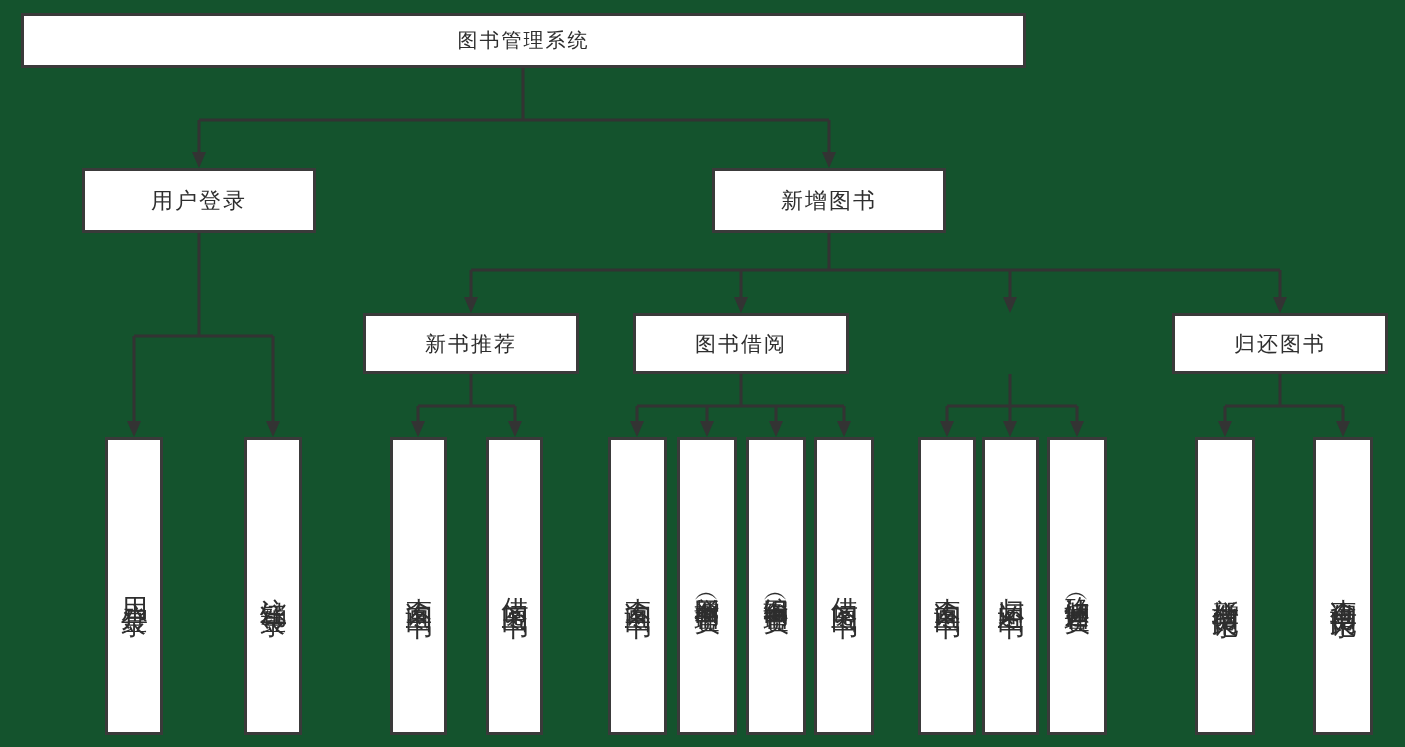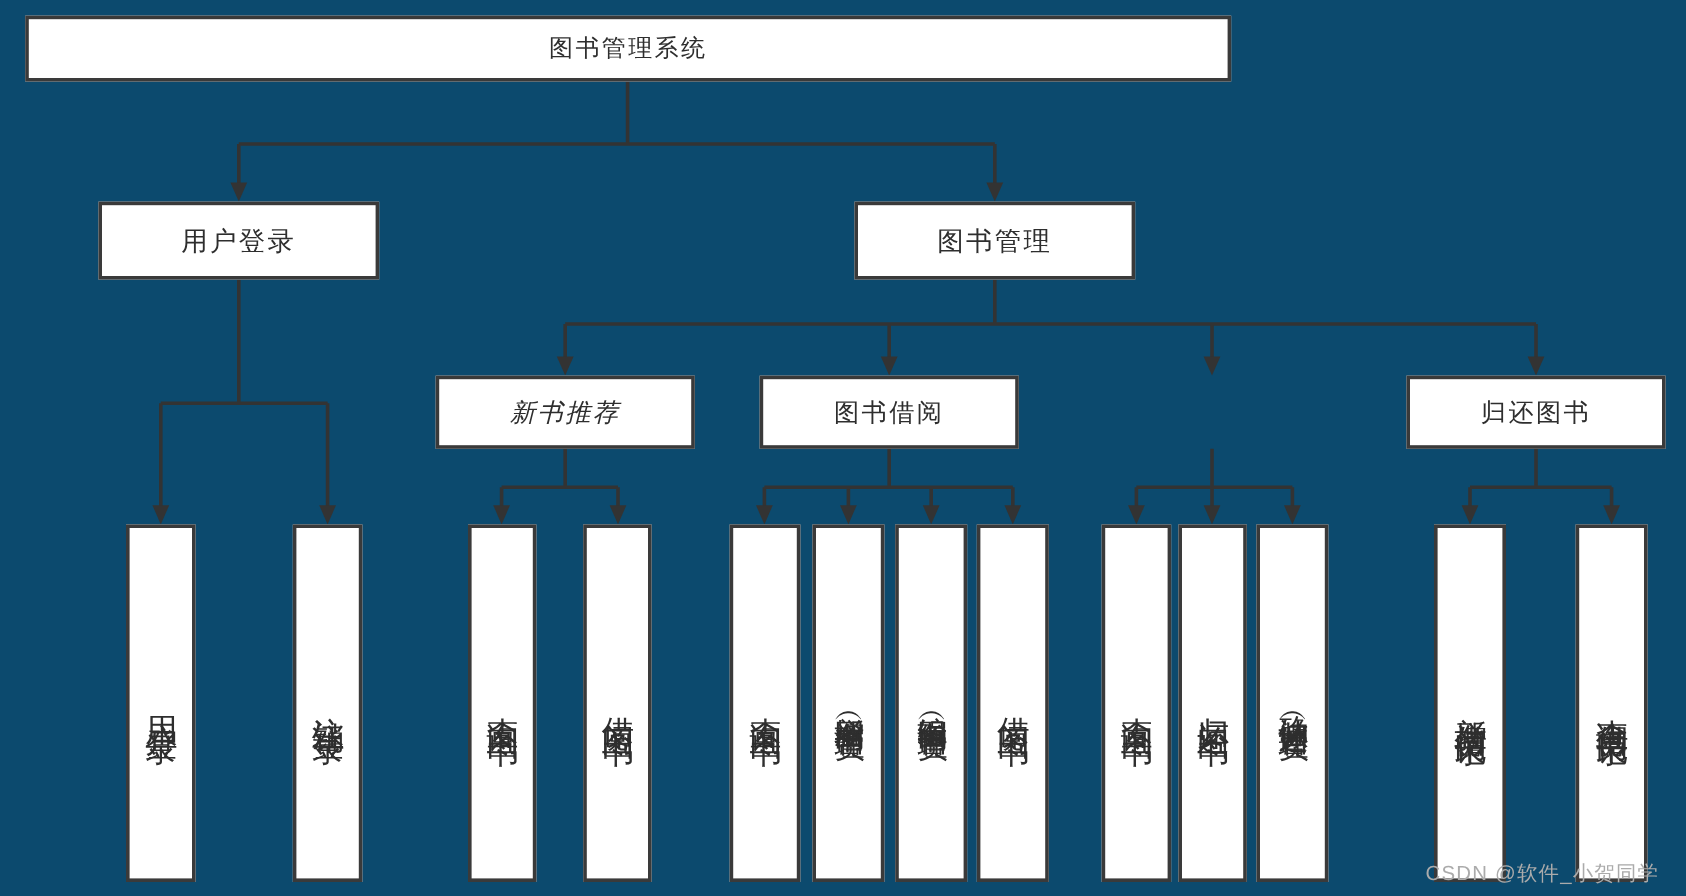"图书管理系统" .stage { background: #0c4a6e -> #14532d }
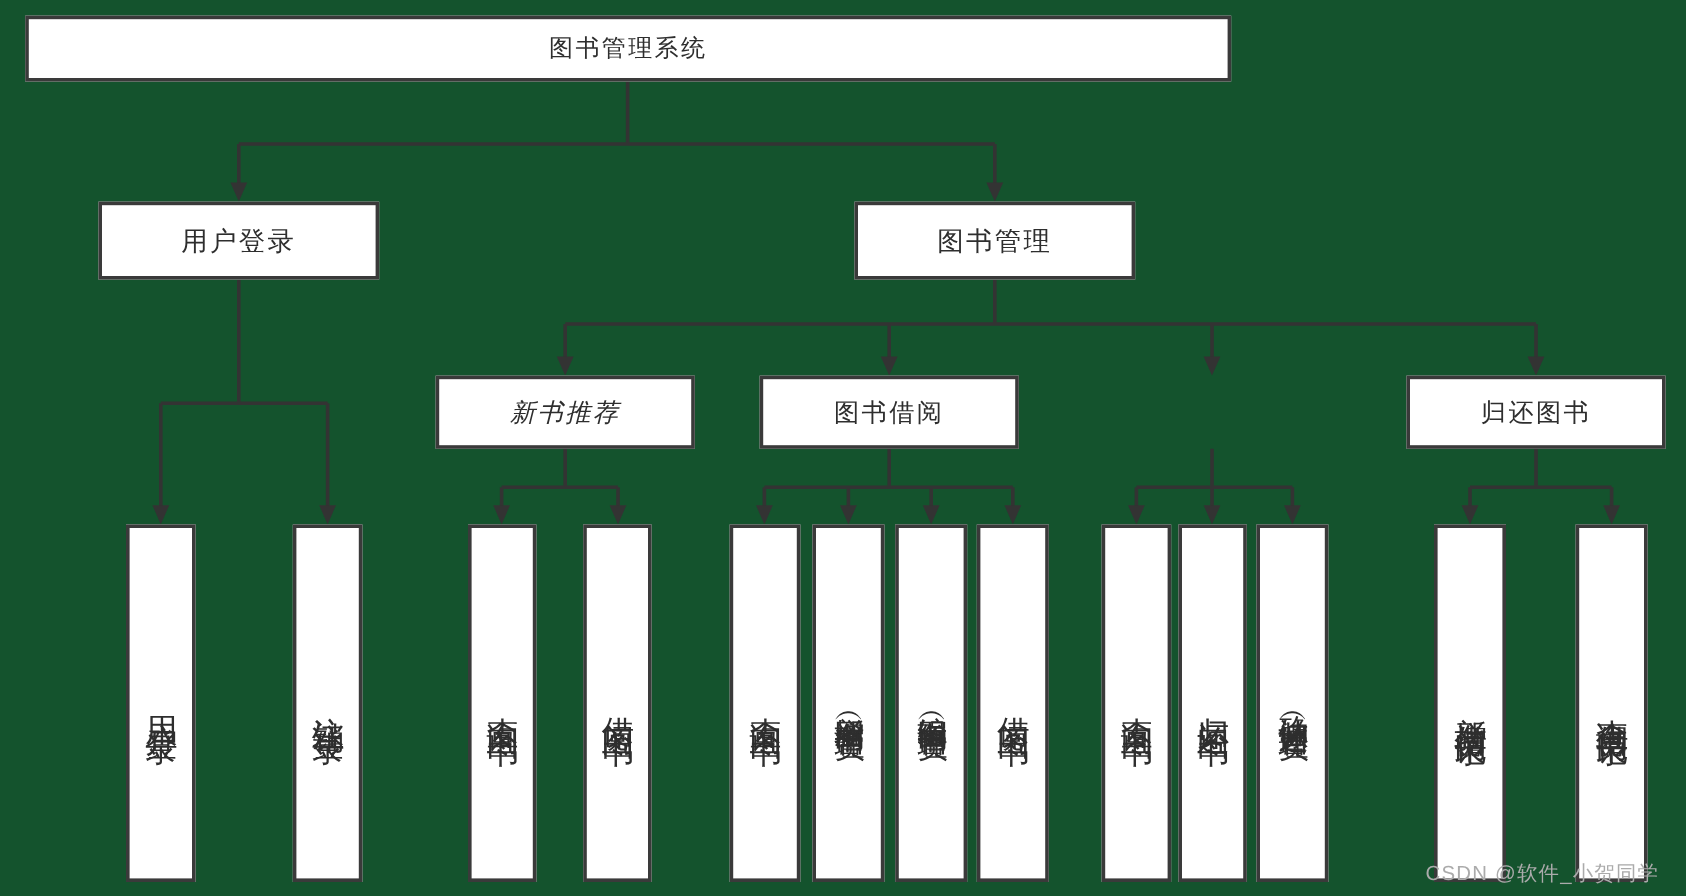"图书管理" span { text: 图书管理 -> 新增图书 }
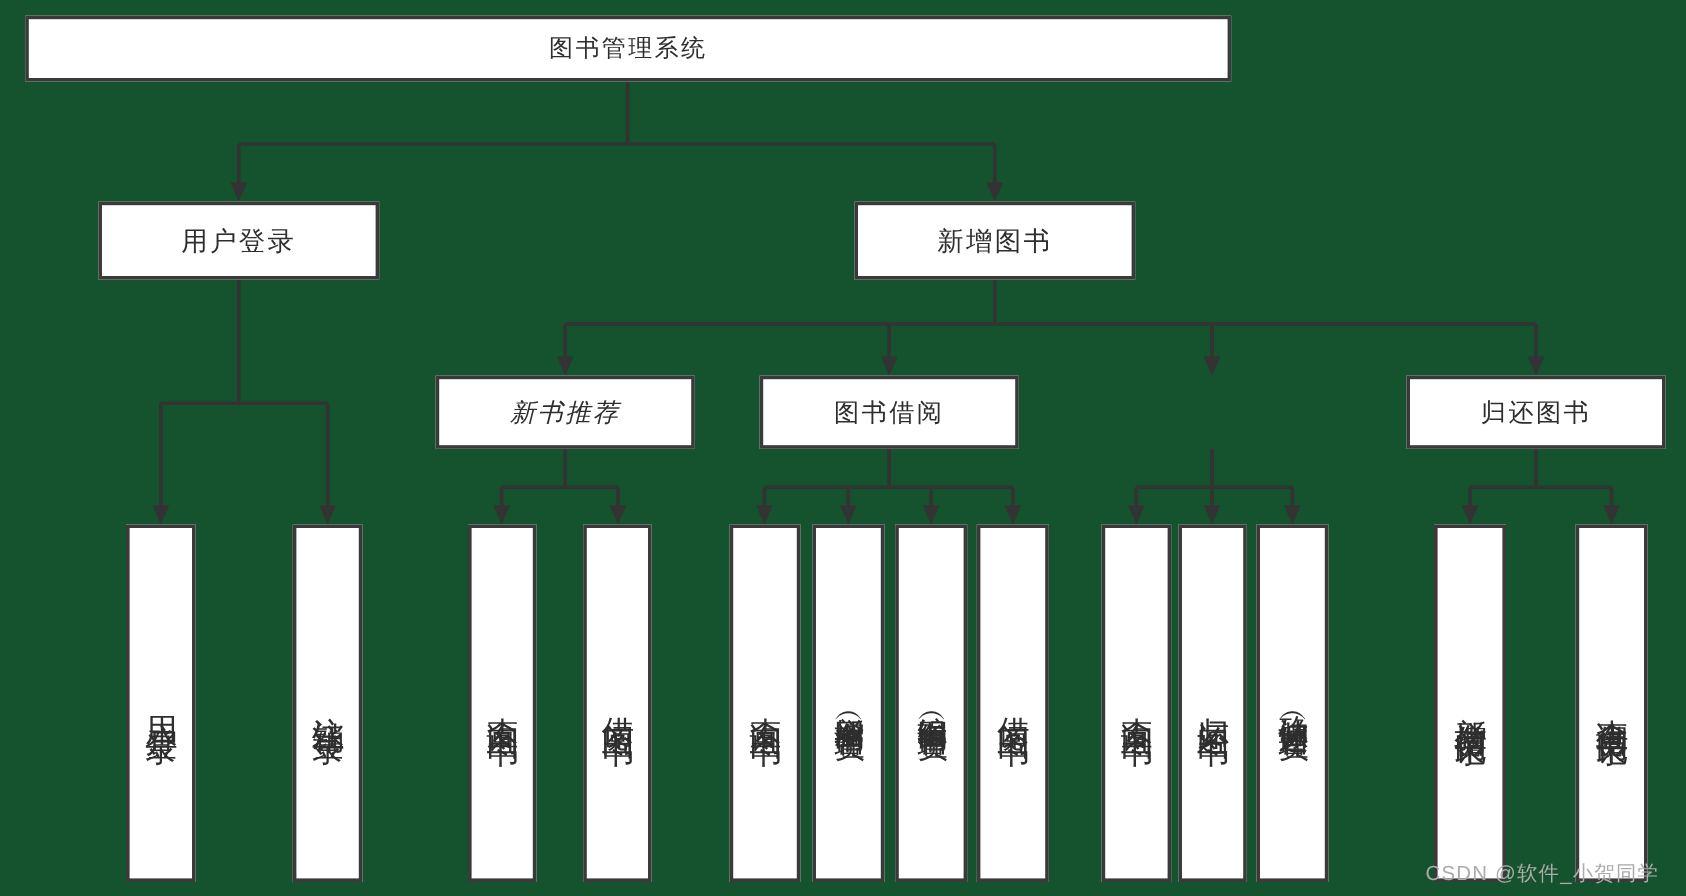"新书推荐" div.box { font-style: italic -> none }
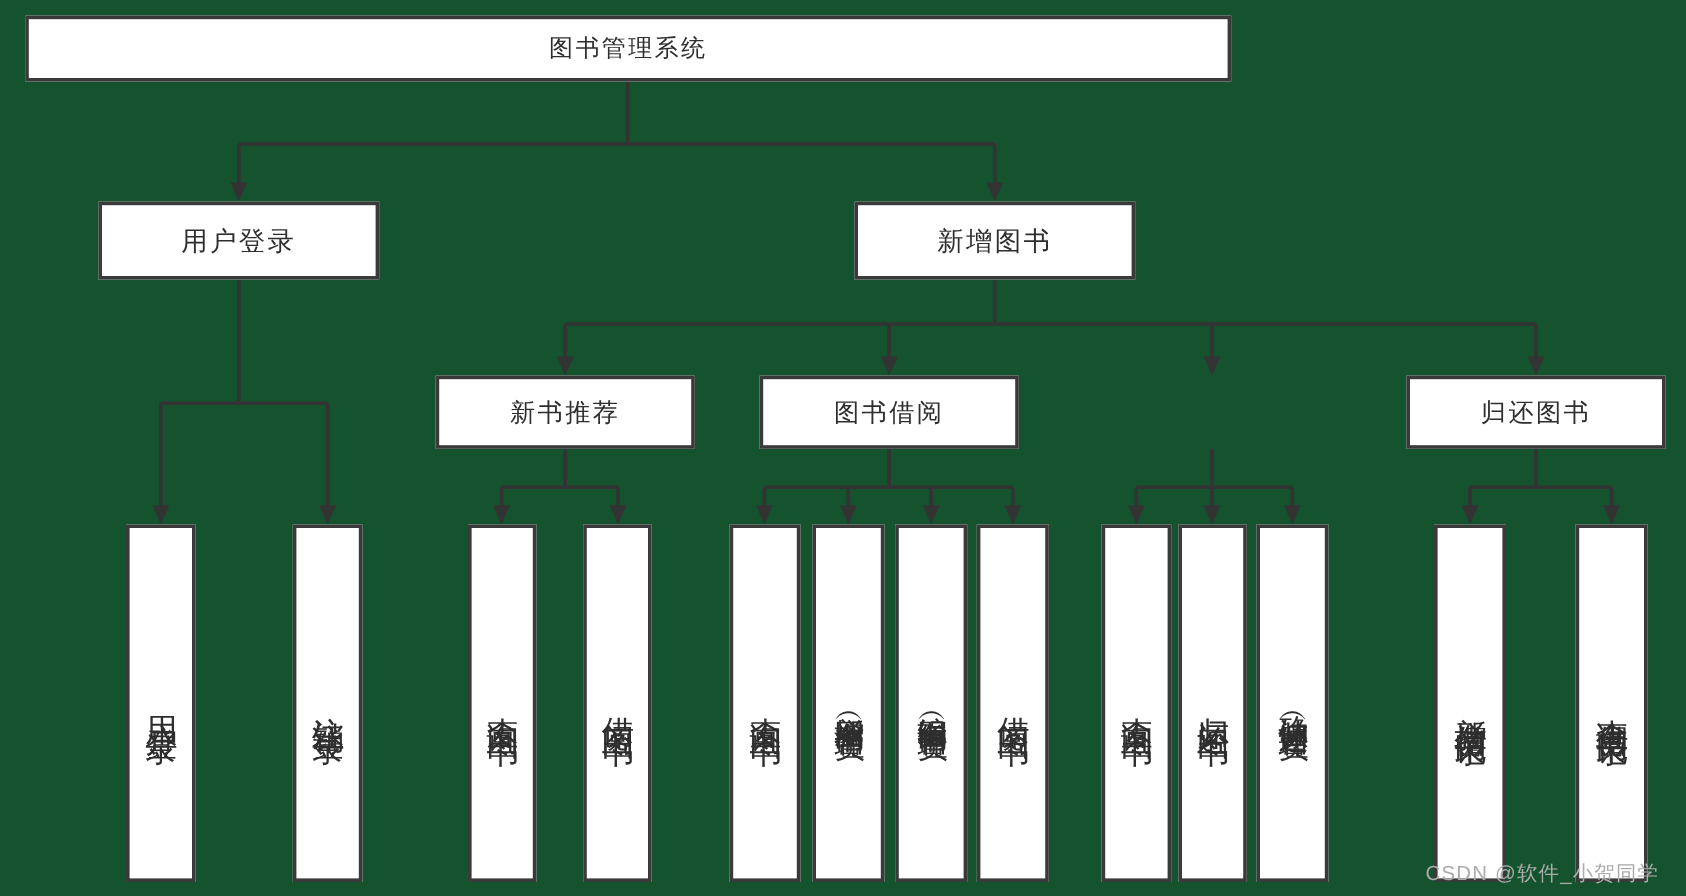"CSDN @软件_小贺同学" div.watermark { html: <div>CSDN @软件_小贺同学</div> -> none }
